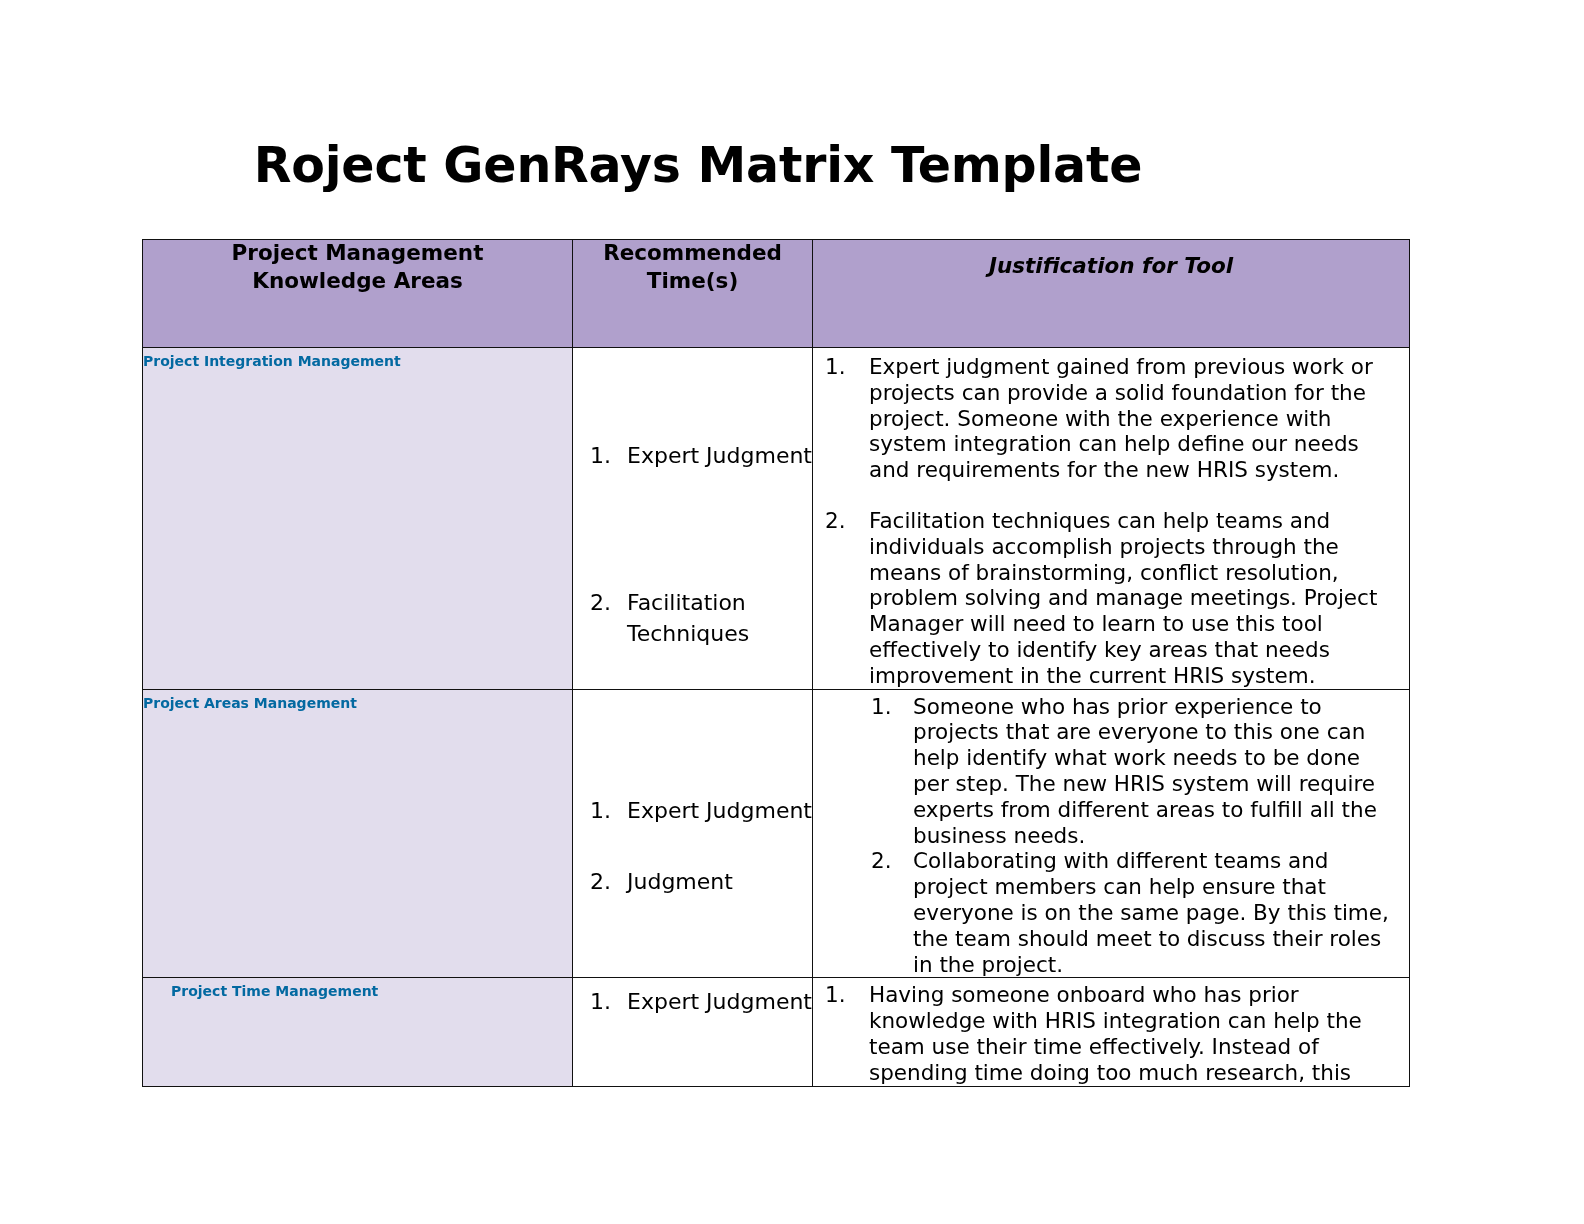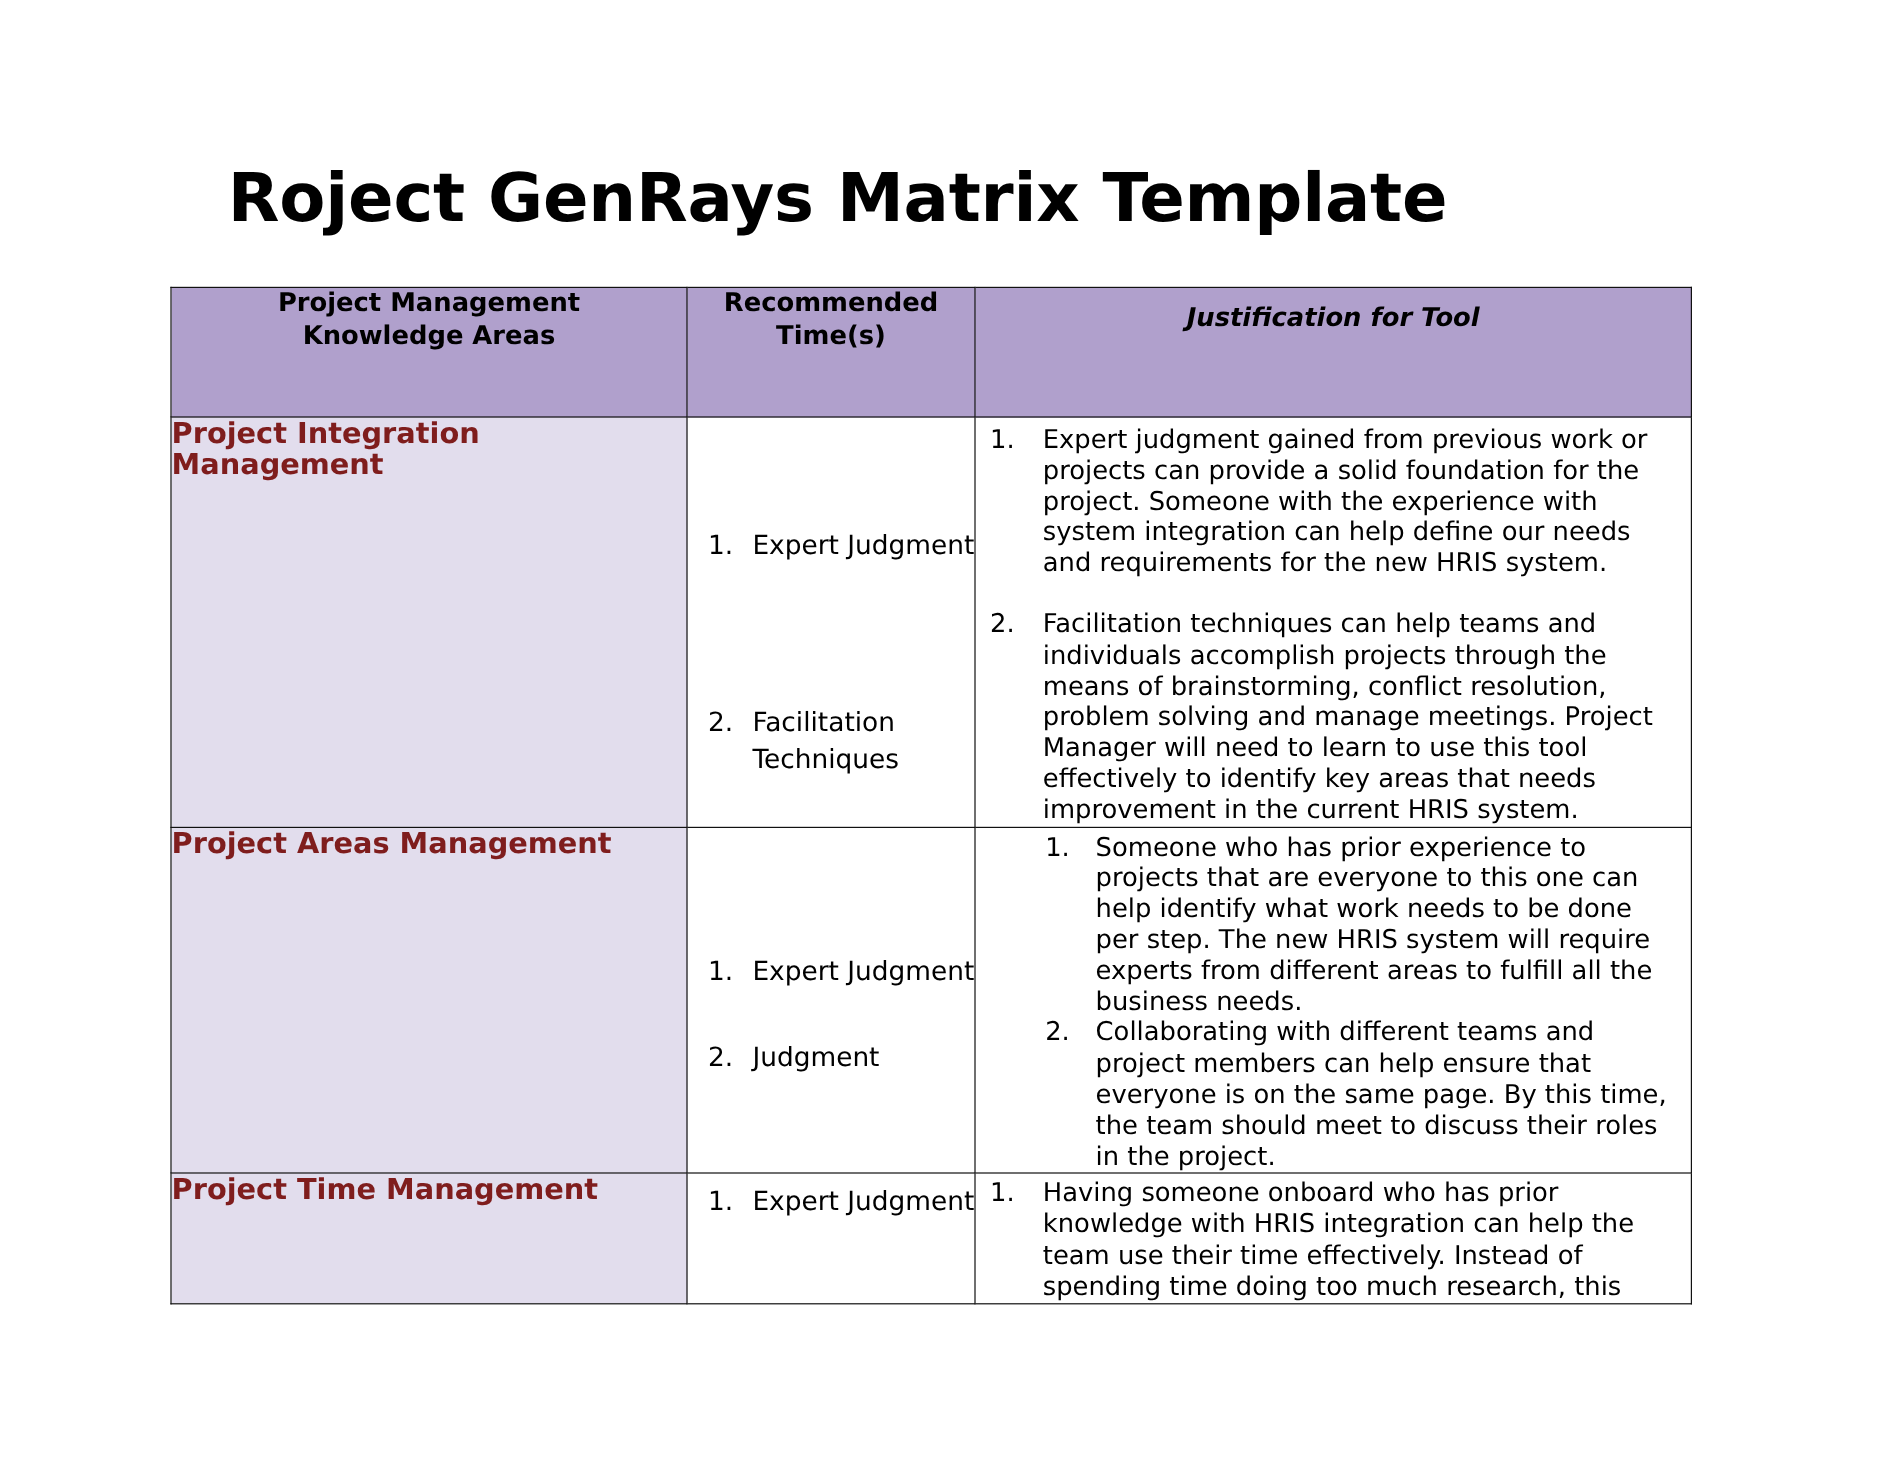"Roject GenRays Matrix Template" .doc-title { font-size: 56px -> 49px }
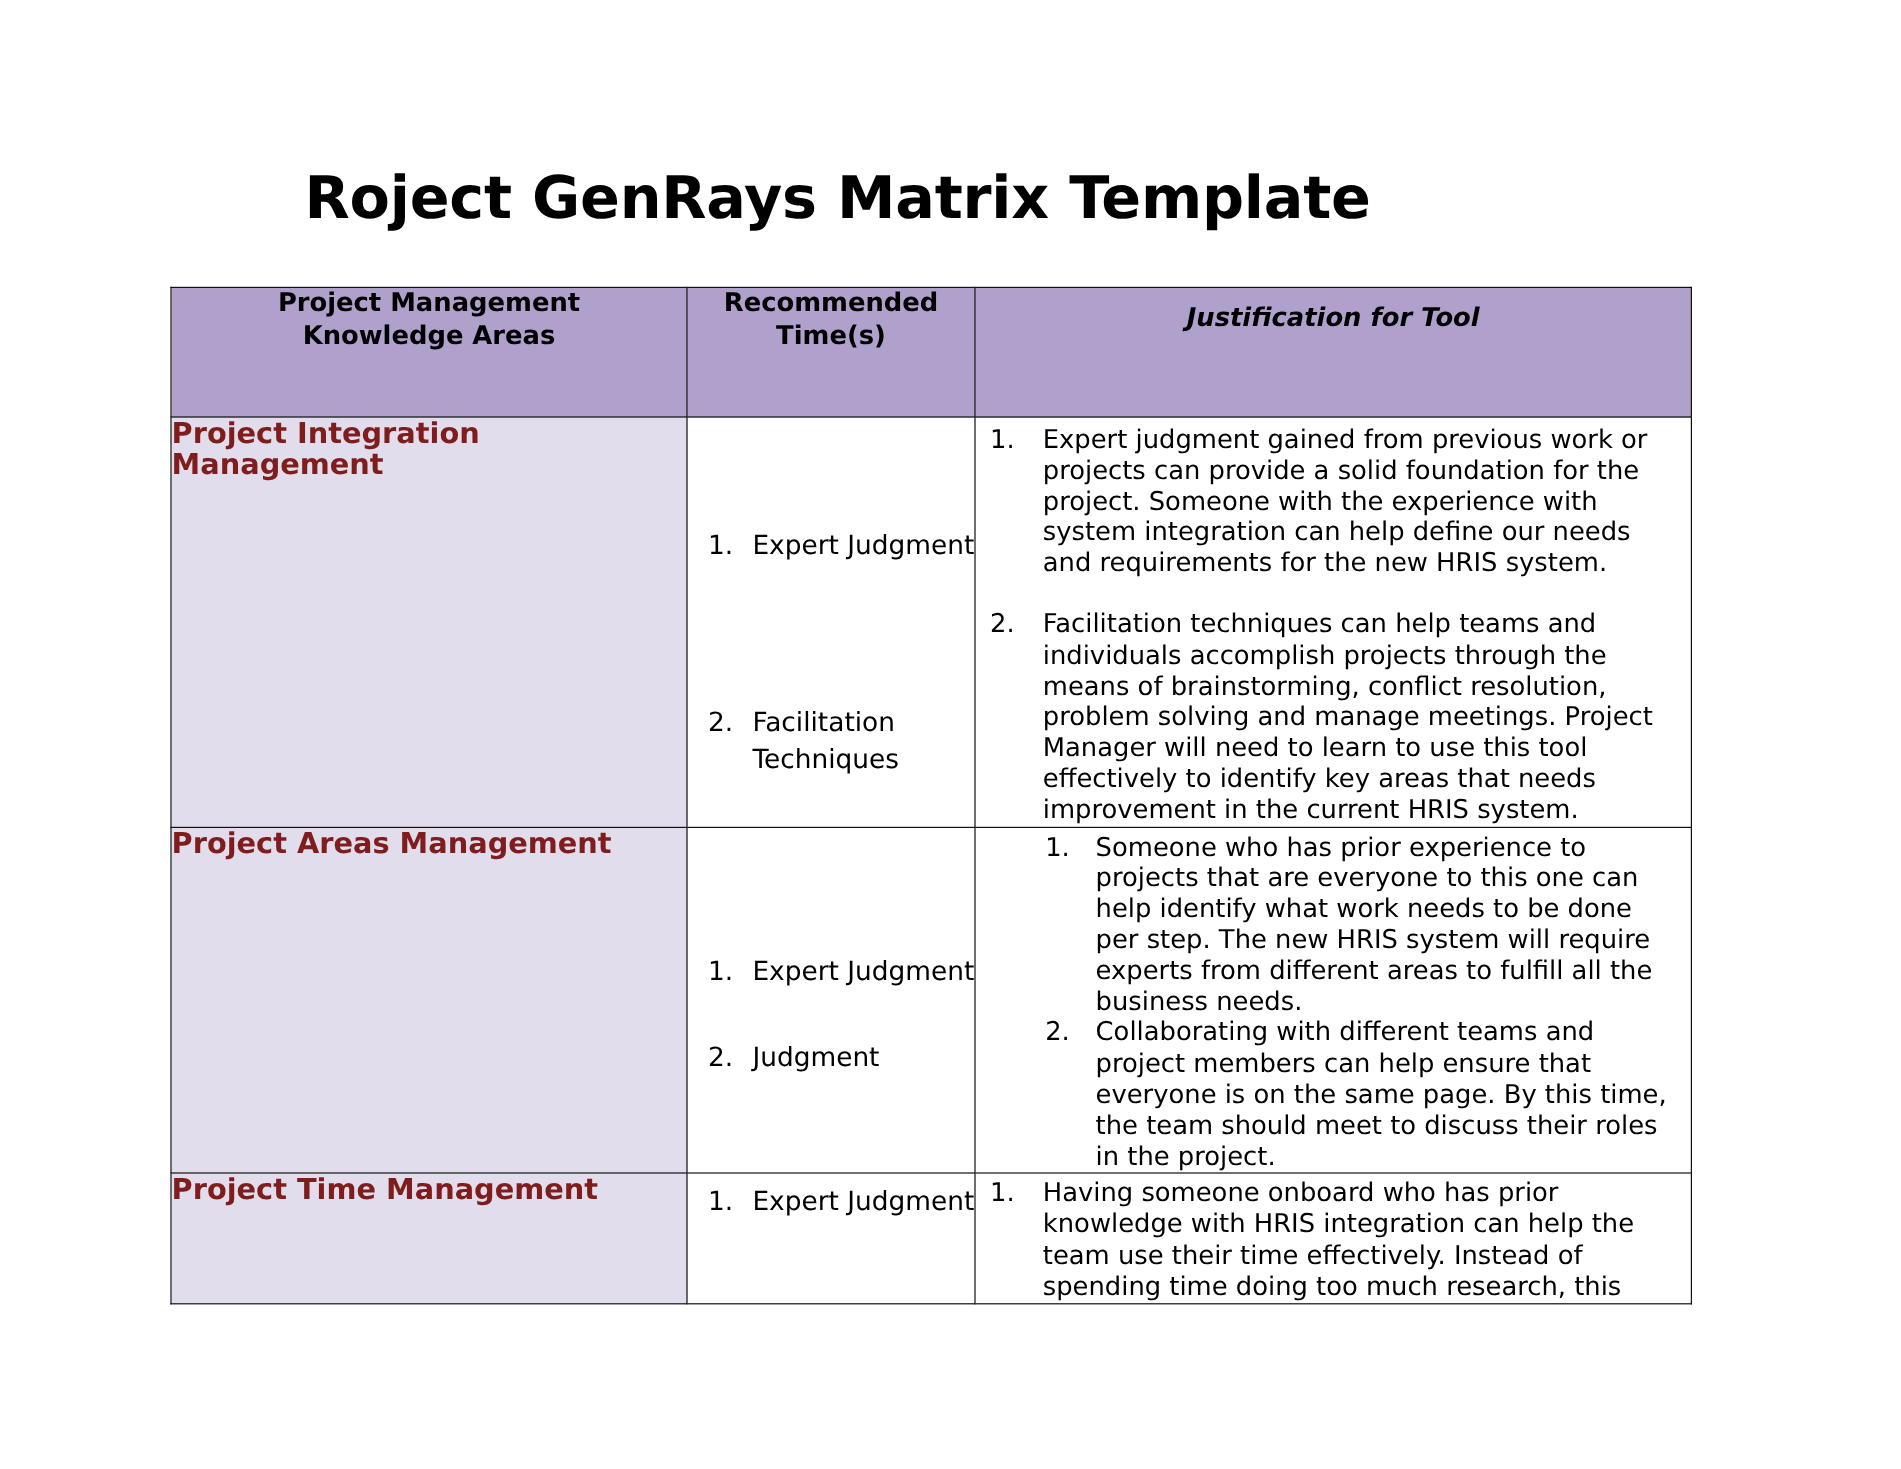"Project Integration Management" .area-cell { color: #7f1d1d -> #0369a1; font-size: 24px -> 14px }
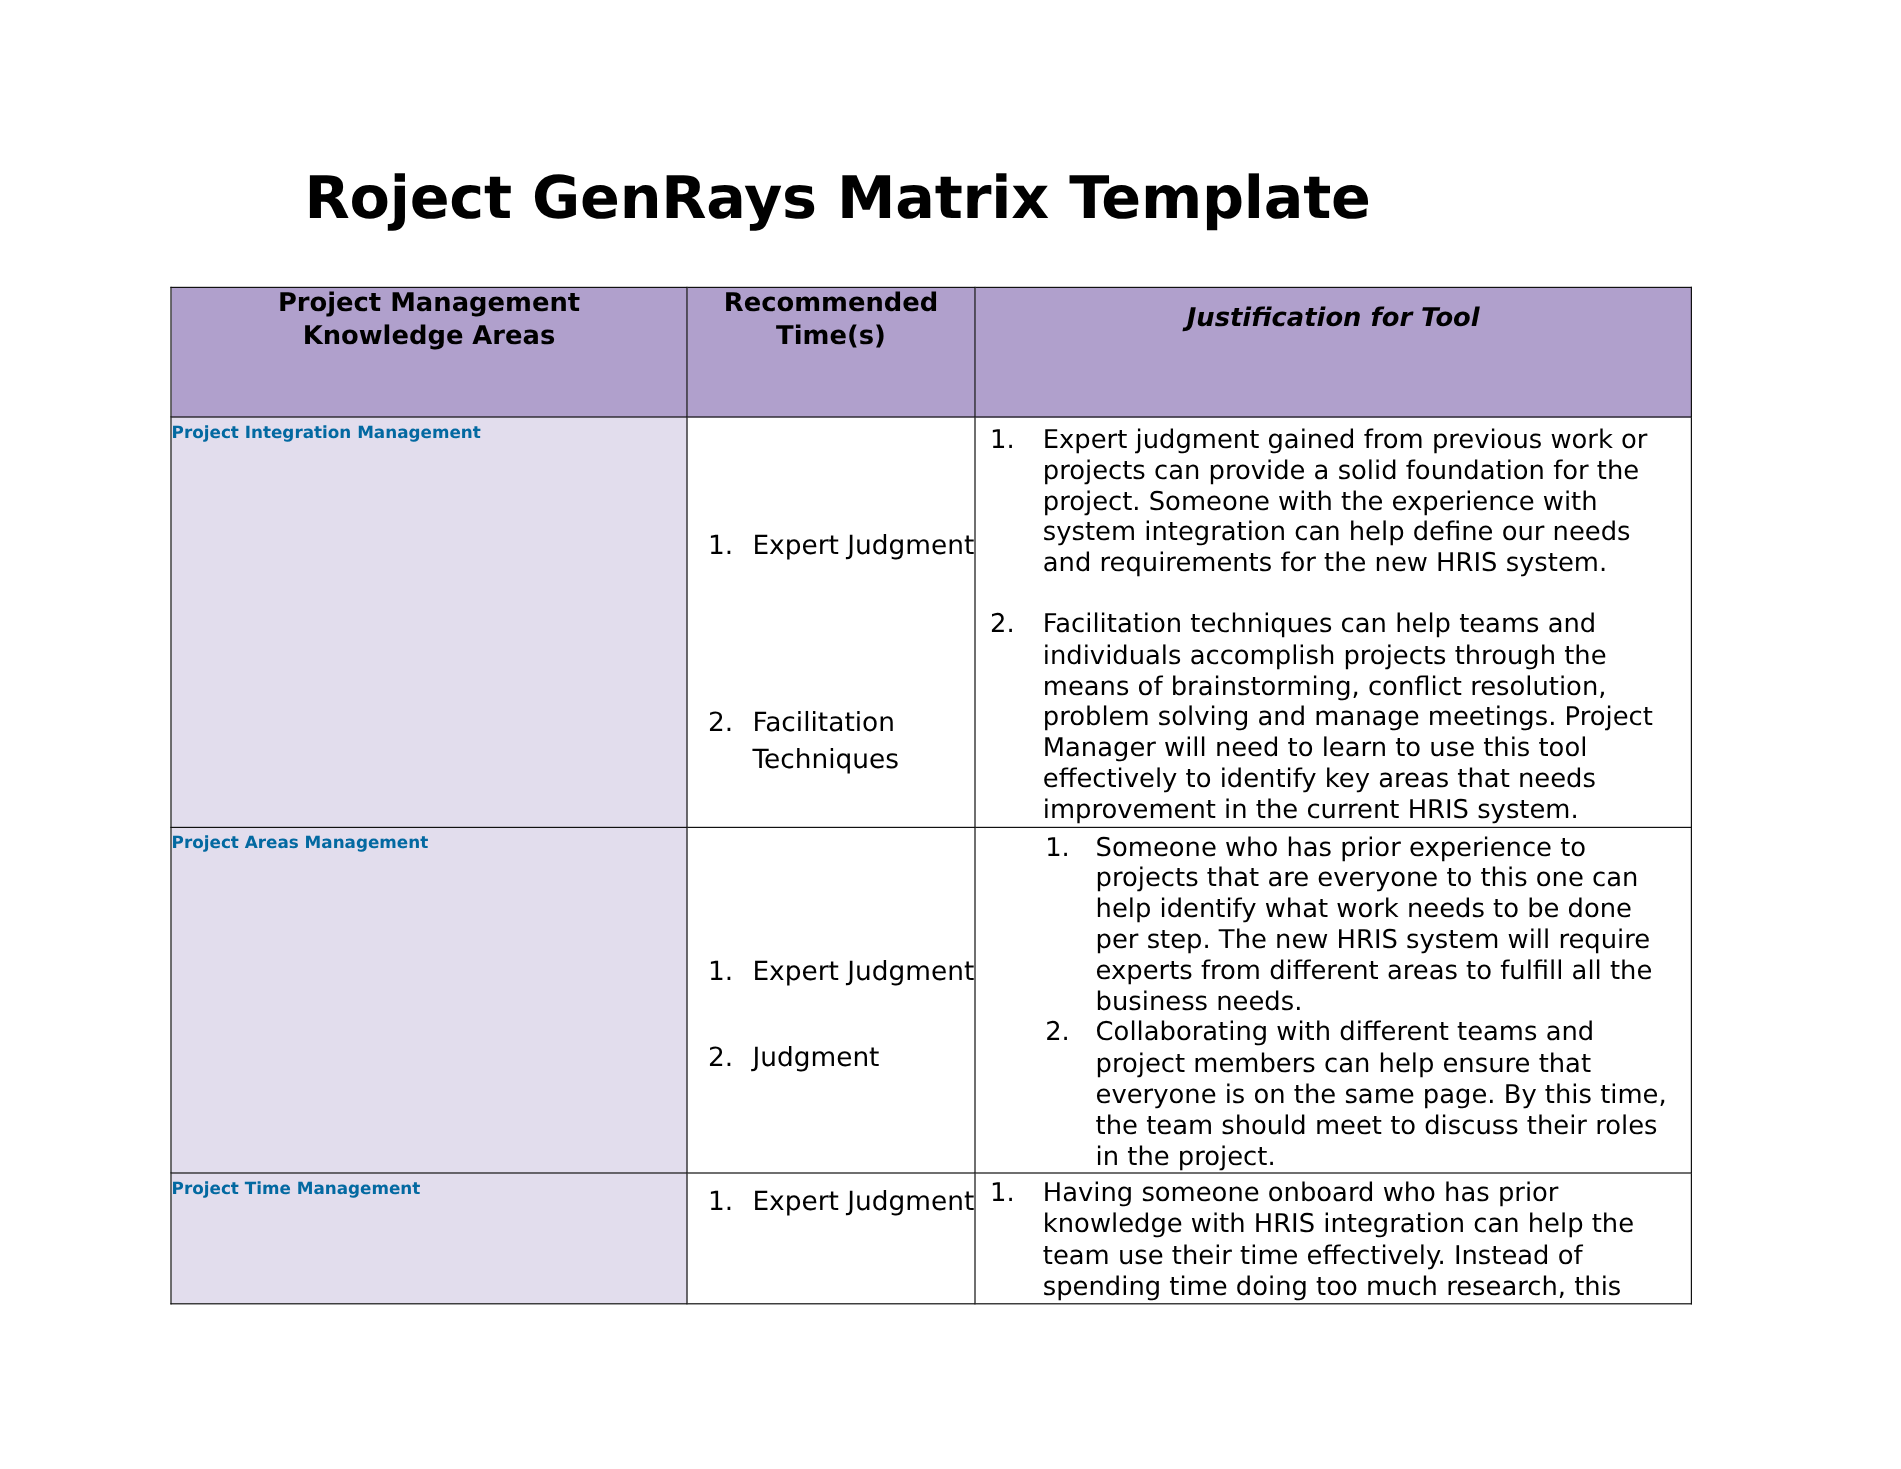"Project Time Management" .row-time .area-cell { padding-left: none -> 28px }
